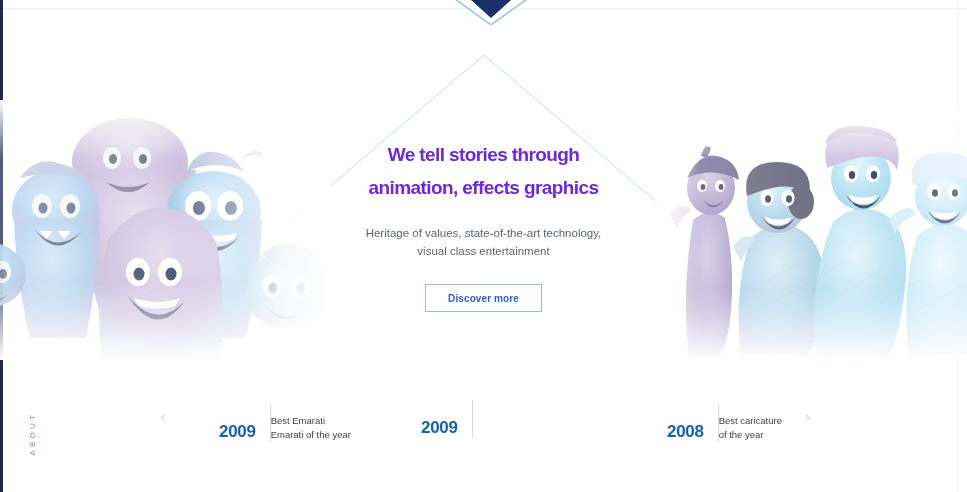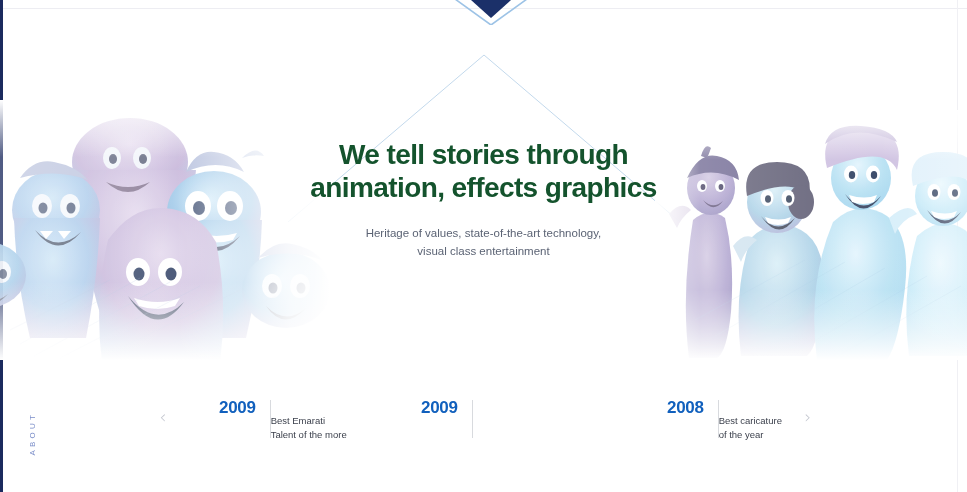"We tell stories through" .hero h1 { color: #14532d -> #6d28d9; font-size: 28px -> 19px }
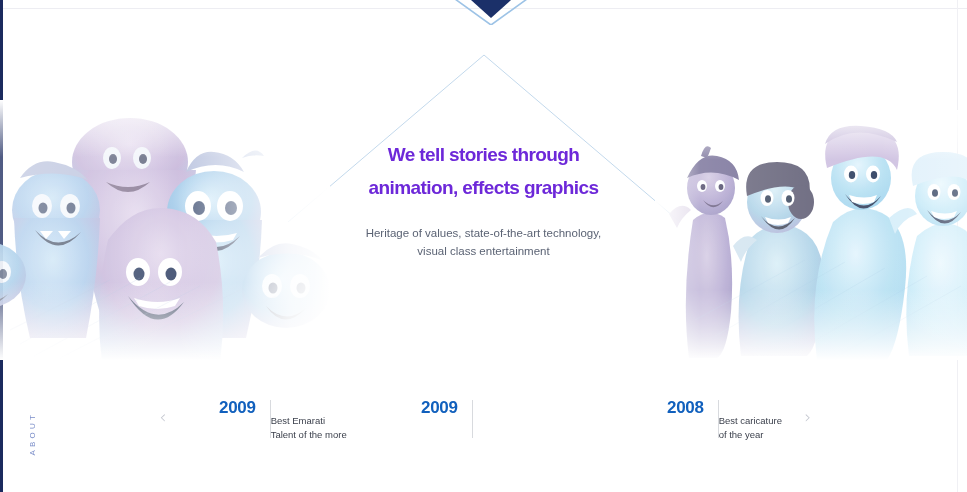"Discover more" div.cta-wrap { html: none -> <div> <button>Discover more</button> </div> }
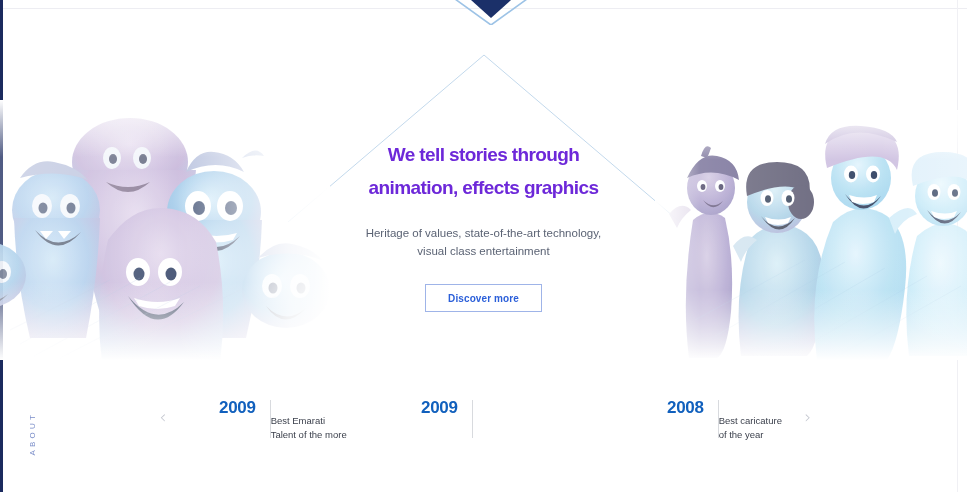"2009" .award { align-items: flex-start -> flex-end }
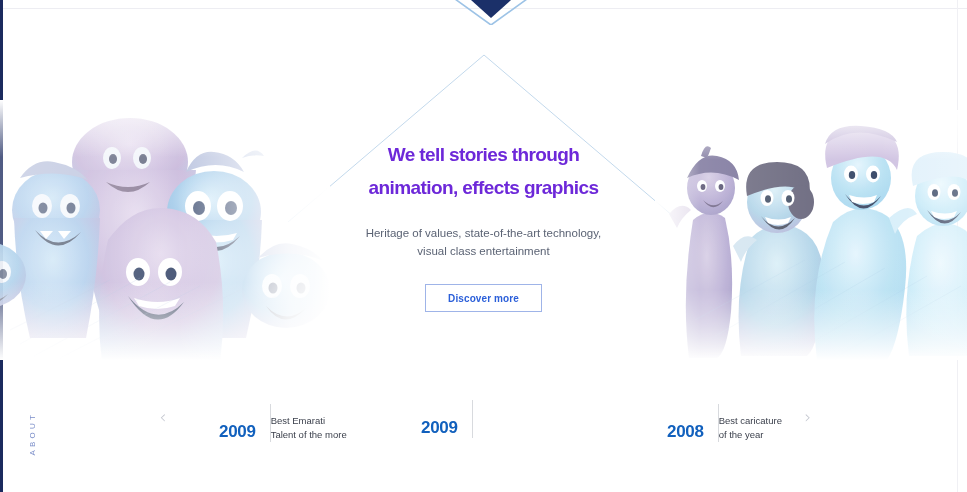"Talent of the more" span.ln { text: Talent of the more -> Emarati of the year }
